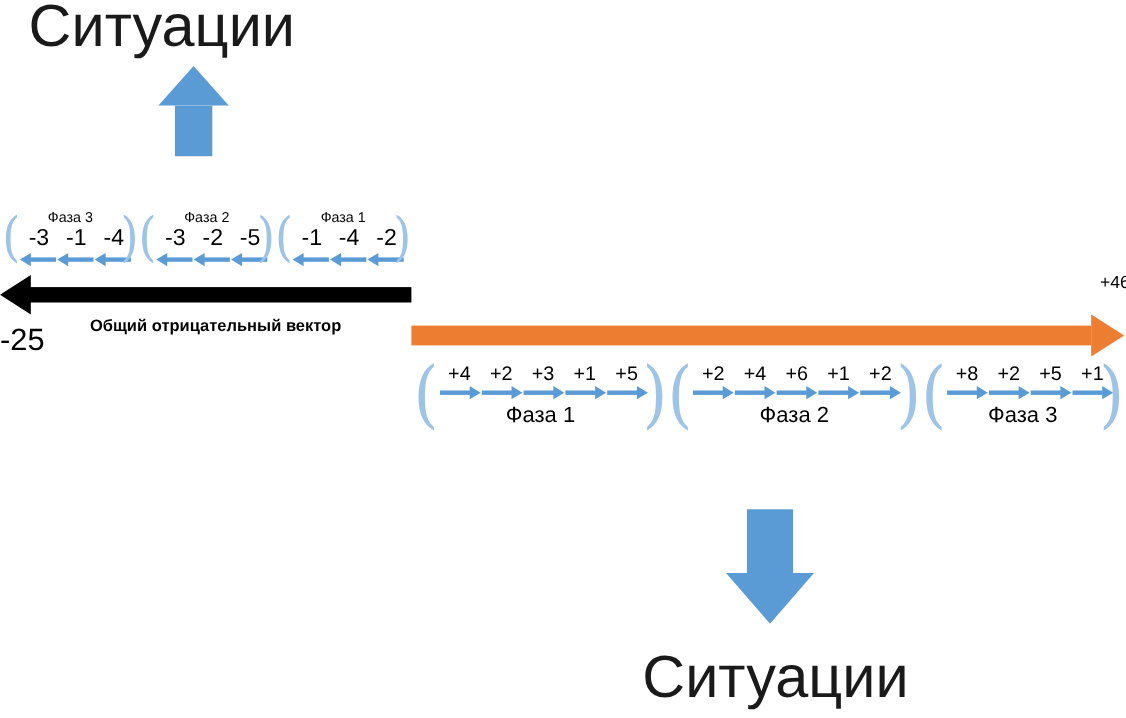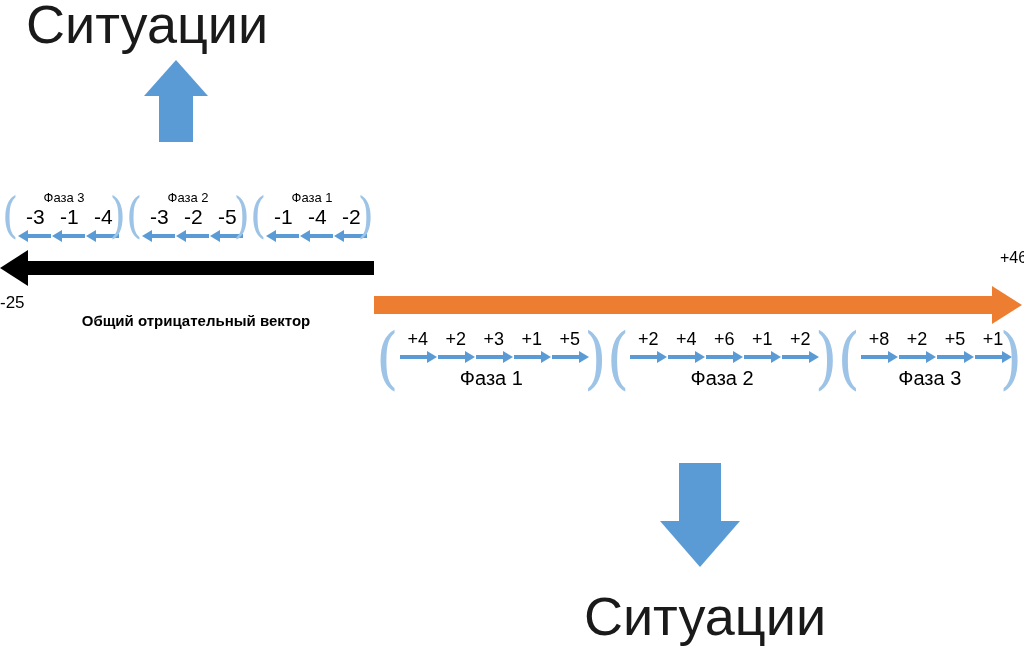"-25" .neg-total { font-size: 17px -> 28px }
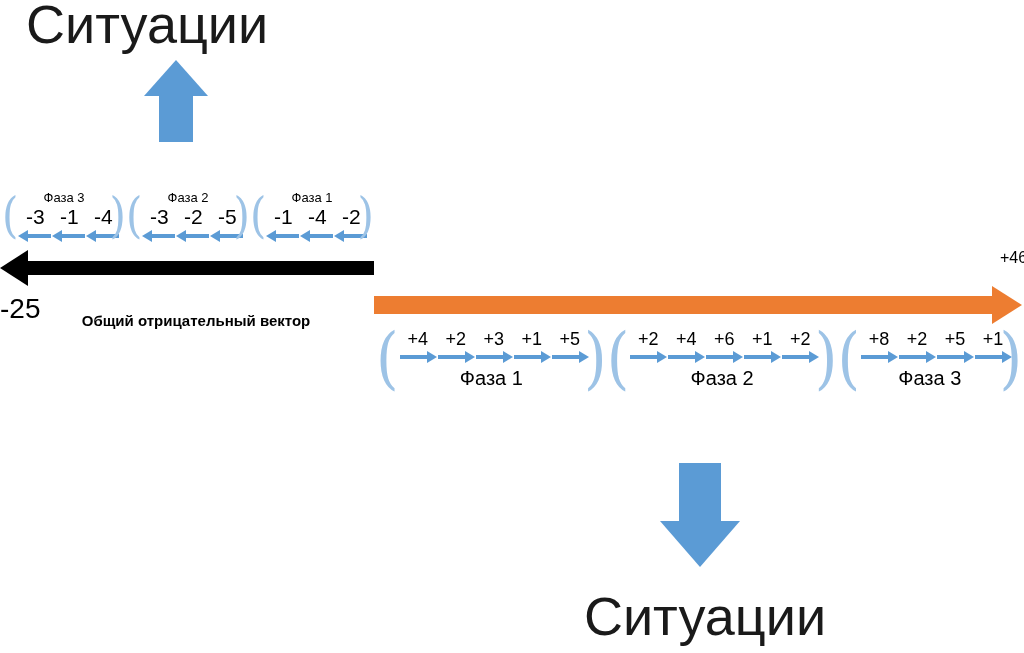"Общий отрицательный вектор" .neg-caption { margin-top: 24px -> none }
